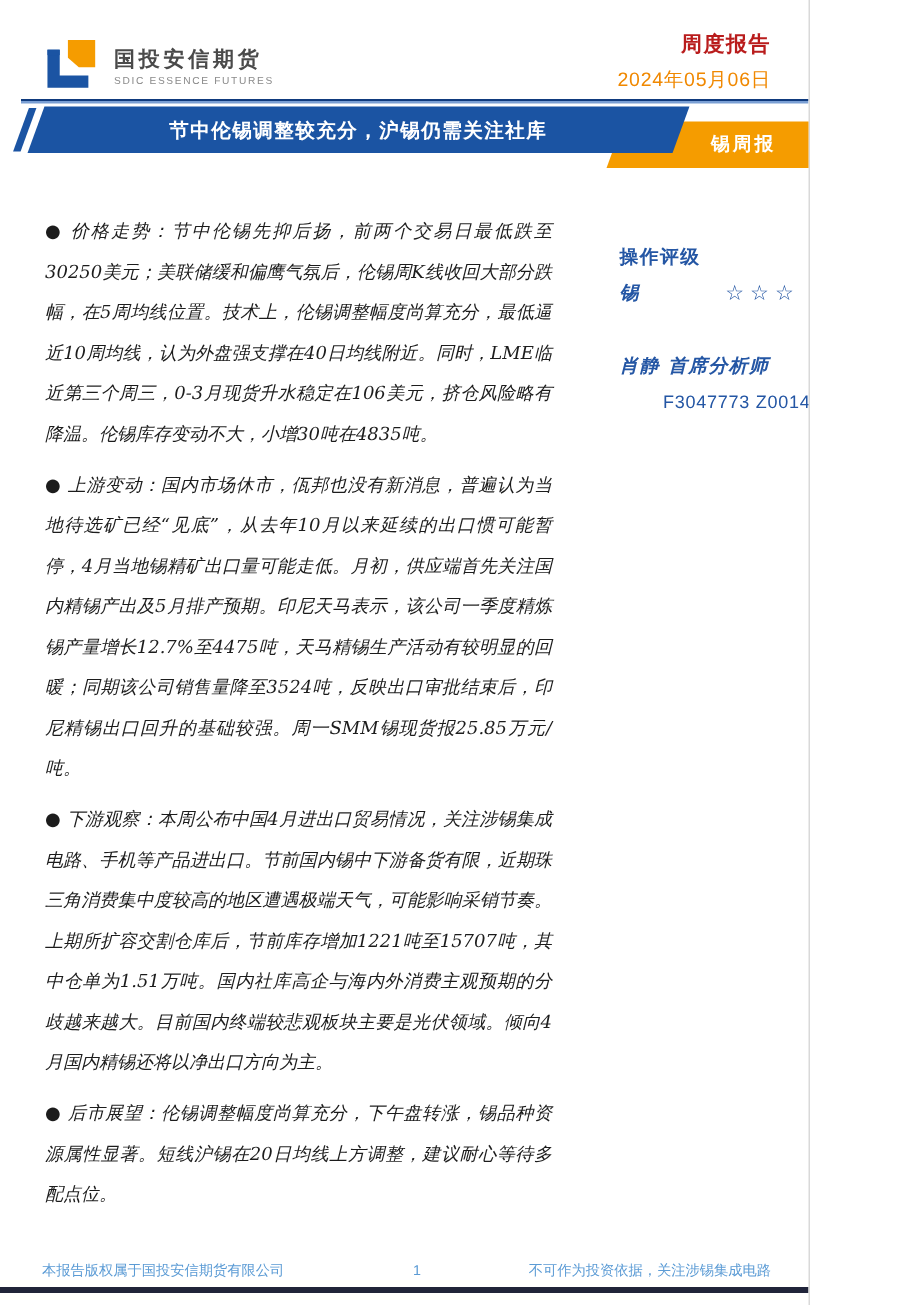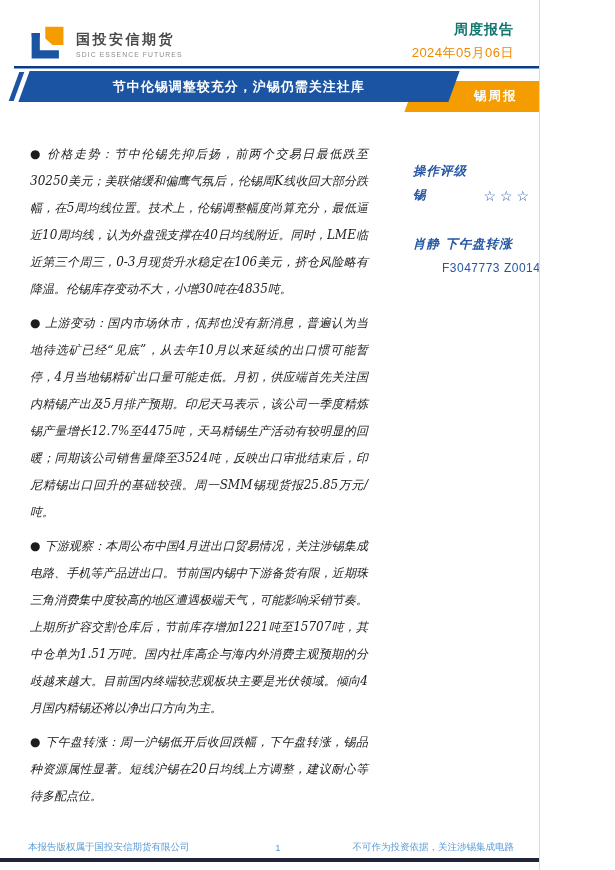"周度报告" .report-type { color: #0f766e -> #b91c1c }
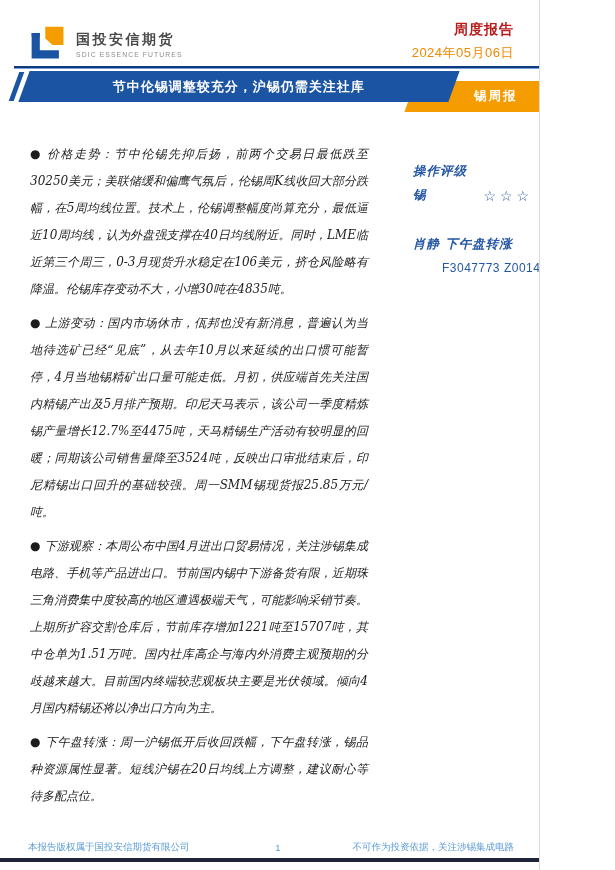"操作评级" .rating-label { font-style: italic -> none }
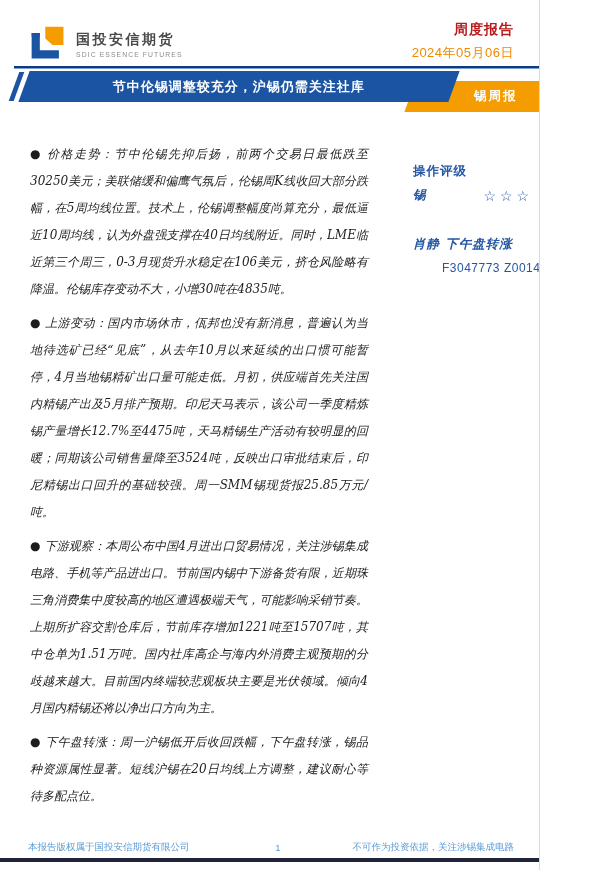"肖静 下午盘转涨" div.analyst-name { text: 下午盘转涨 -> 首席分析师 }
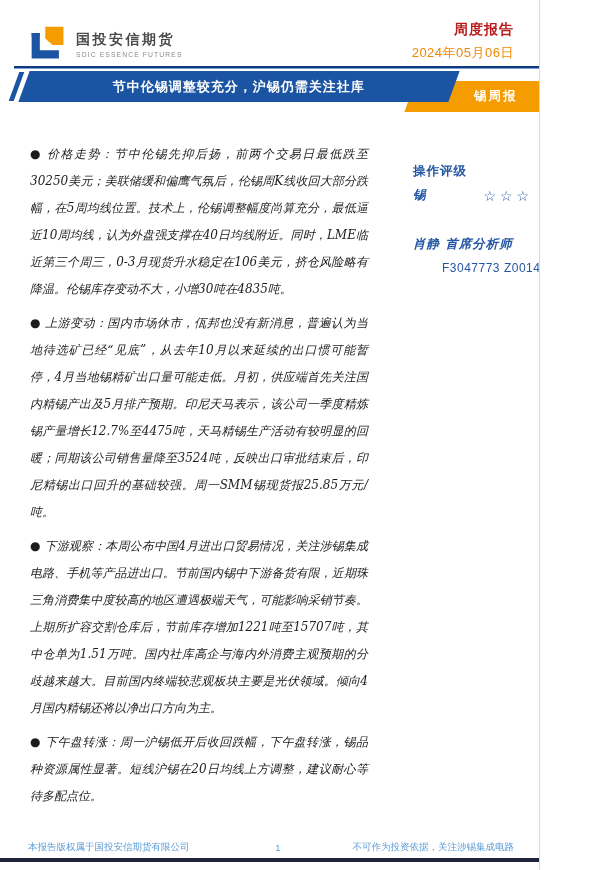"● 下午盘转涨：周一沪锡低开后收回跌幅，下午盘转涨，锡品种资源属性显著。短线沪锡在20日均线上方调整，建议耐心等待多配点位。" p { text: 下午盘转涨：周一沪锡低开后收回跌幅 -> 后市展望：伦锡调整幅度尚算充分 }
